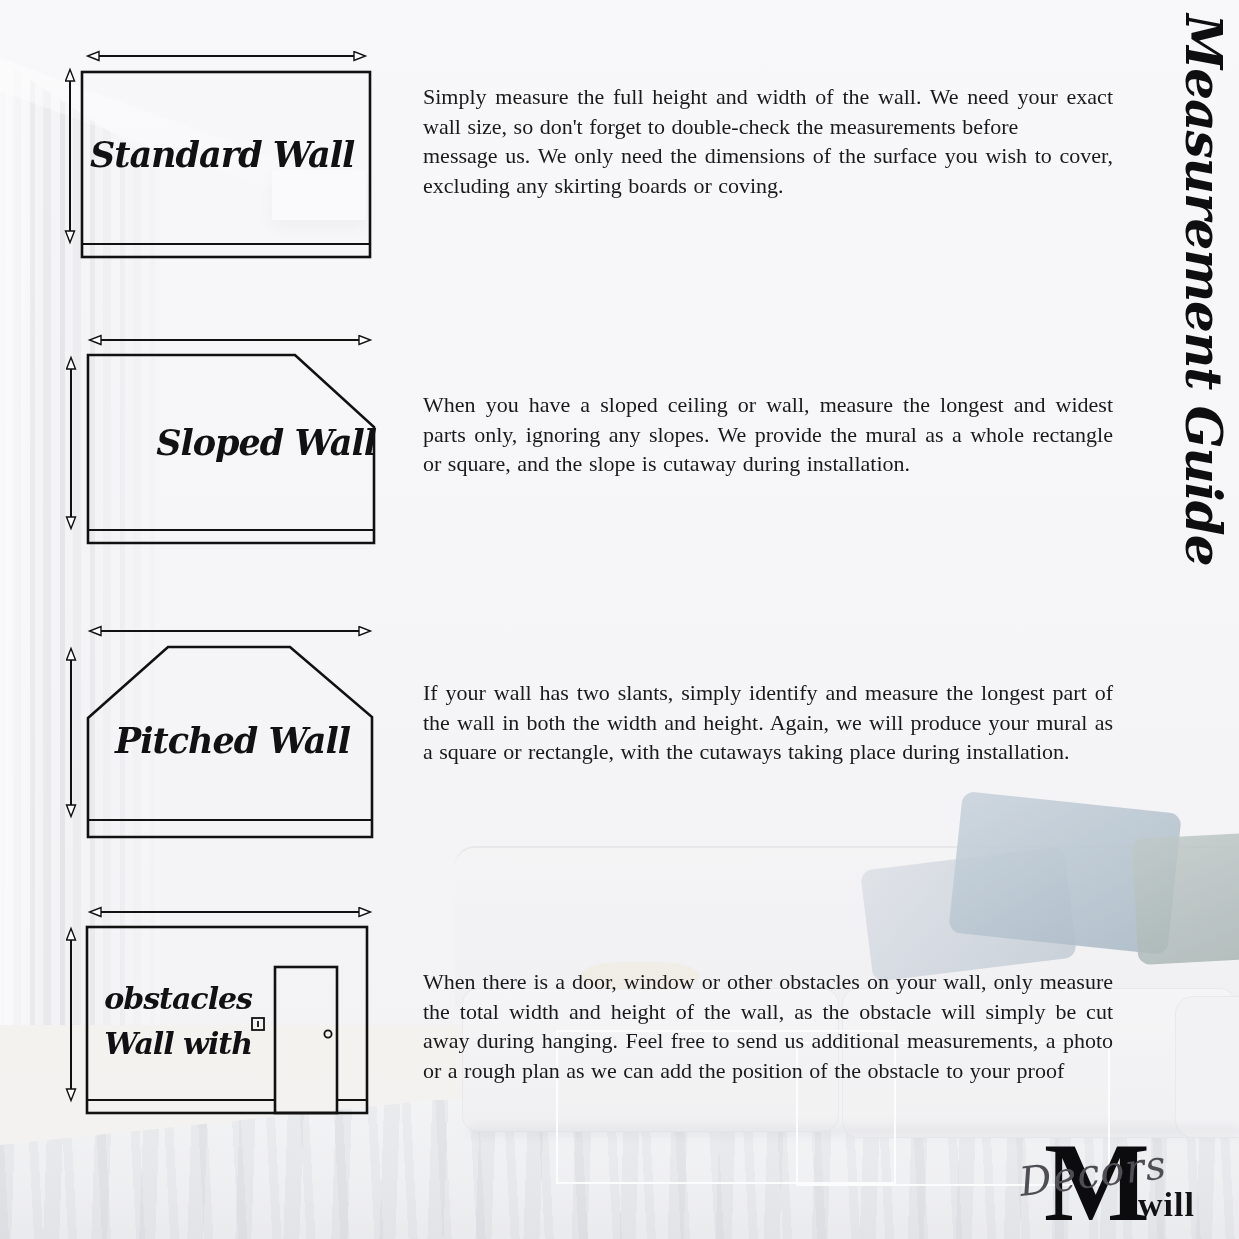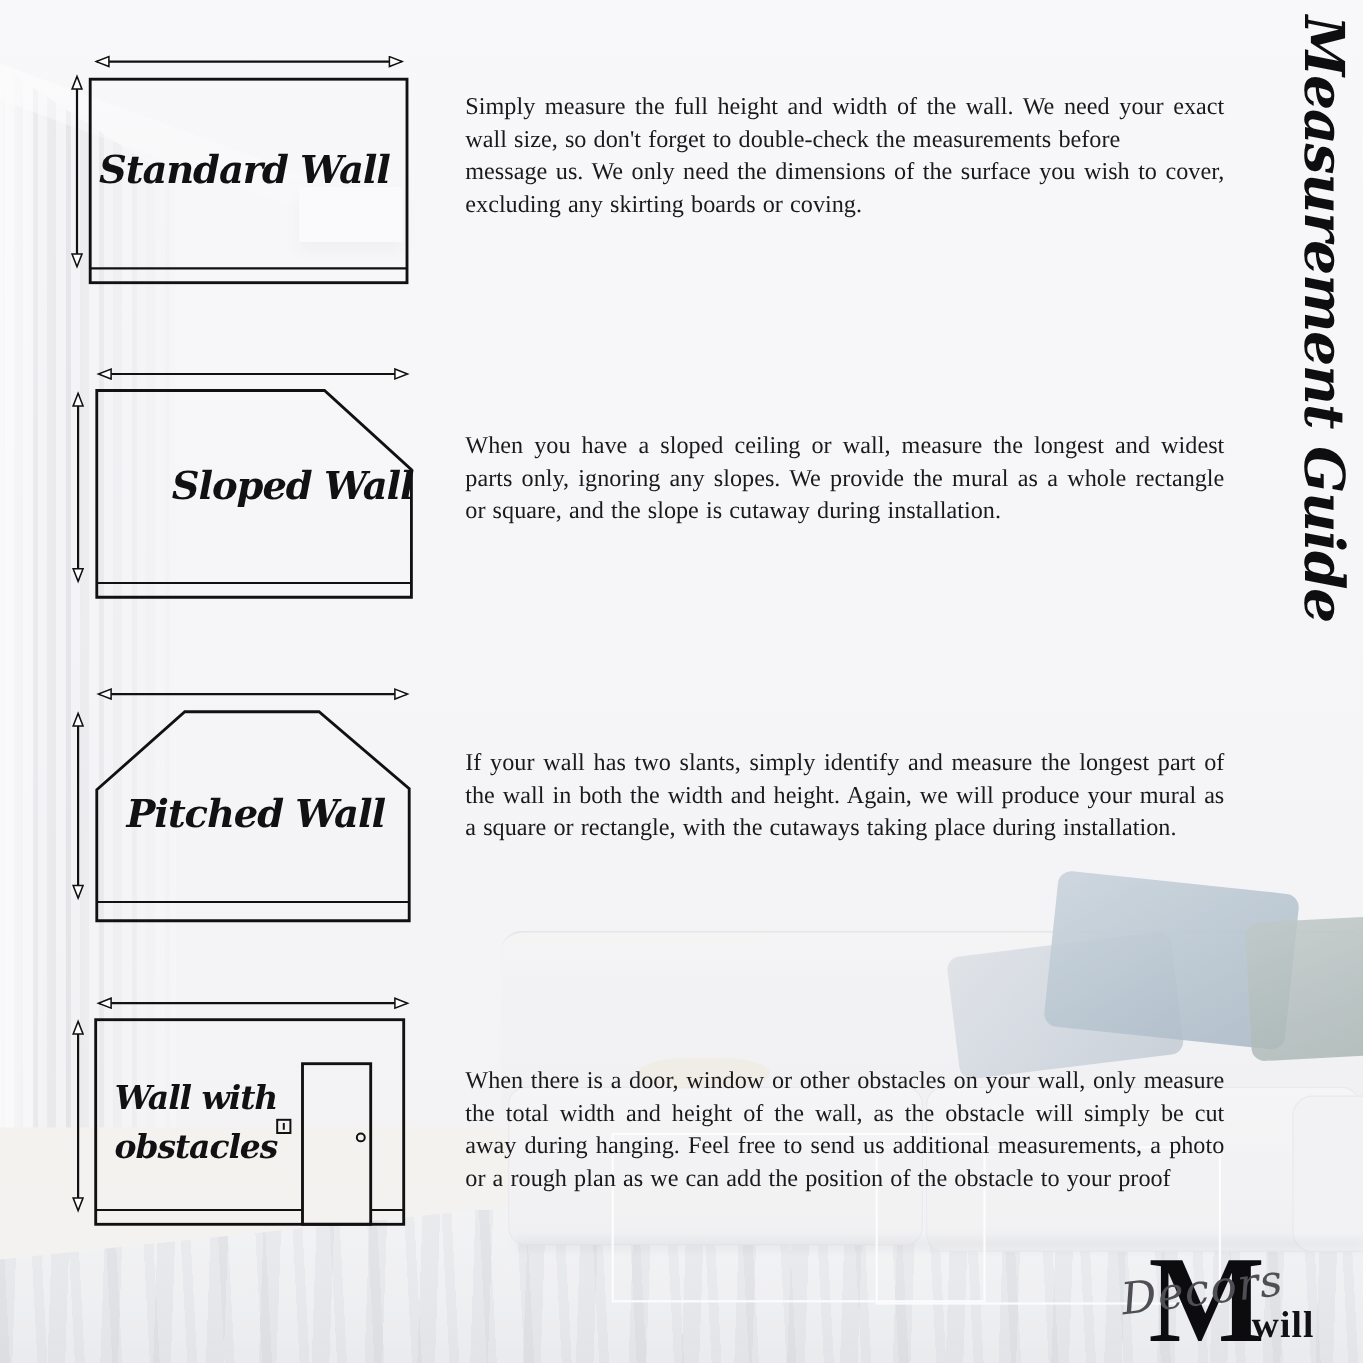"Wall with" div { order: before "obstacles" -> after "obstacles" }
